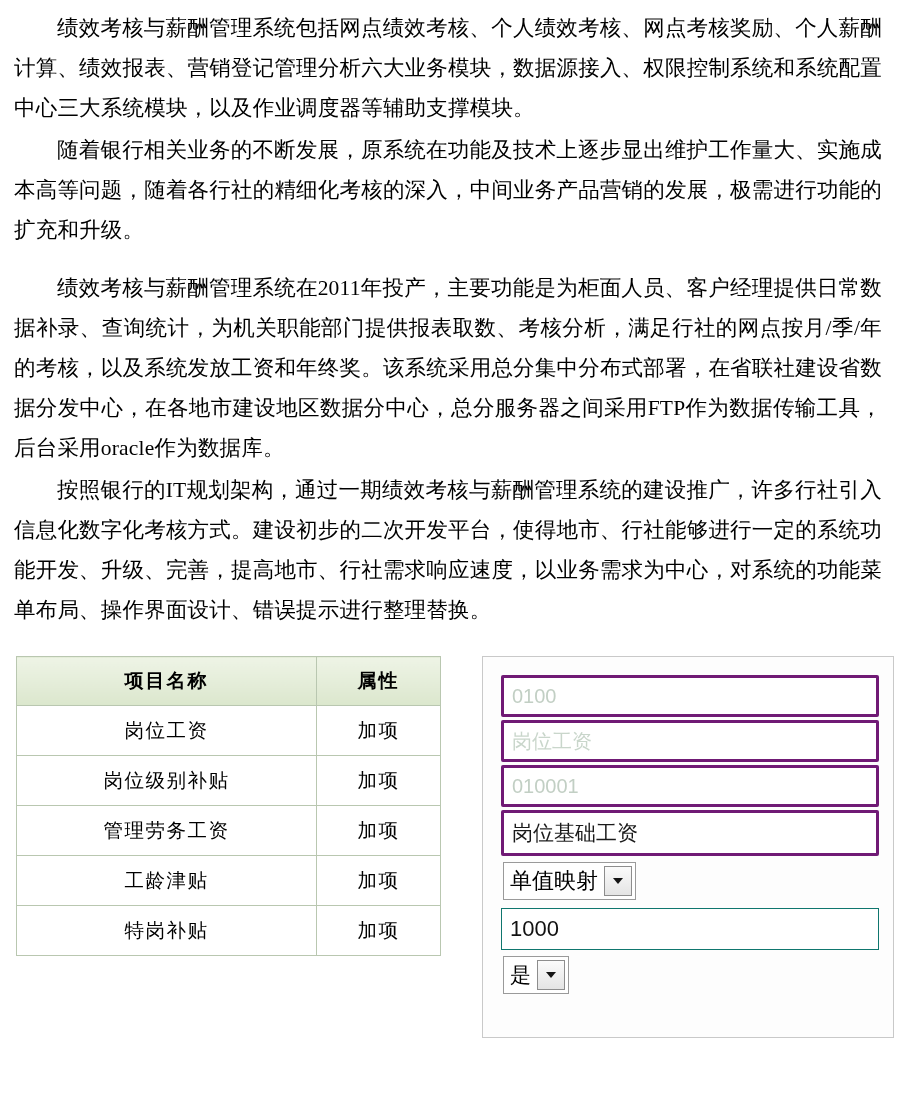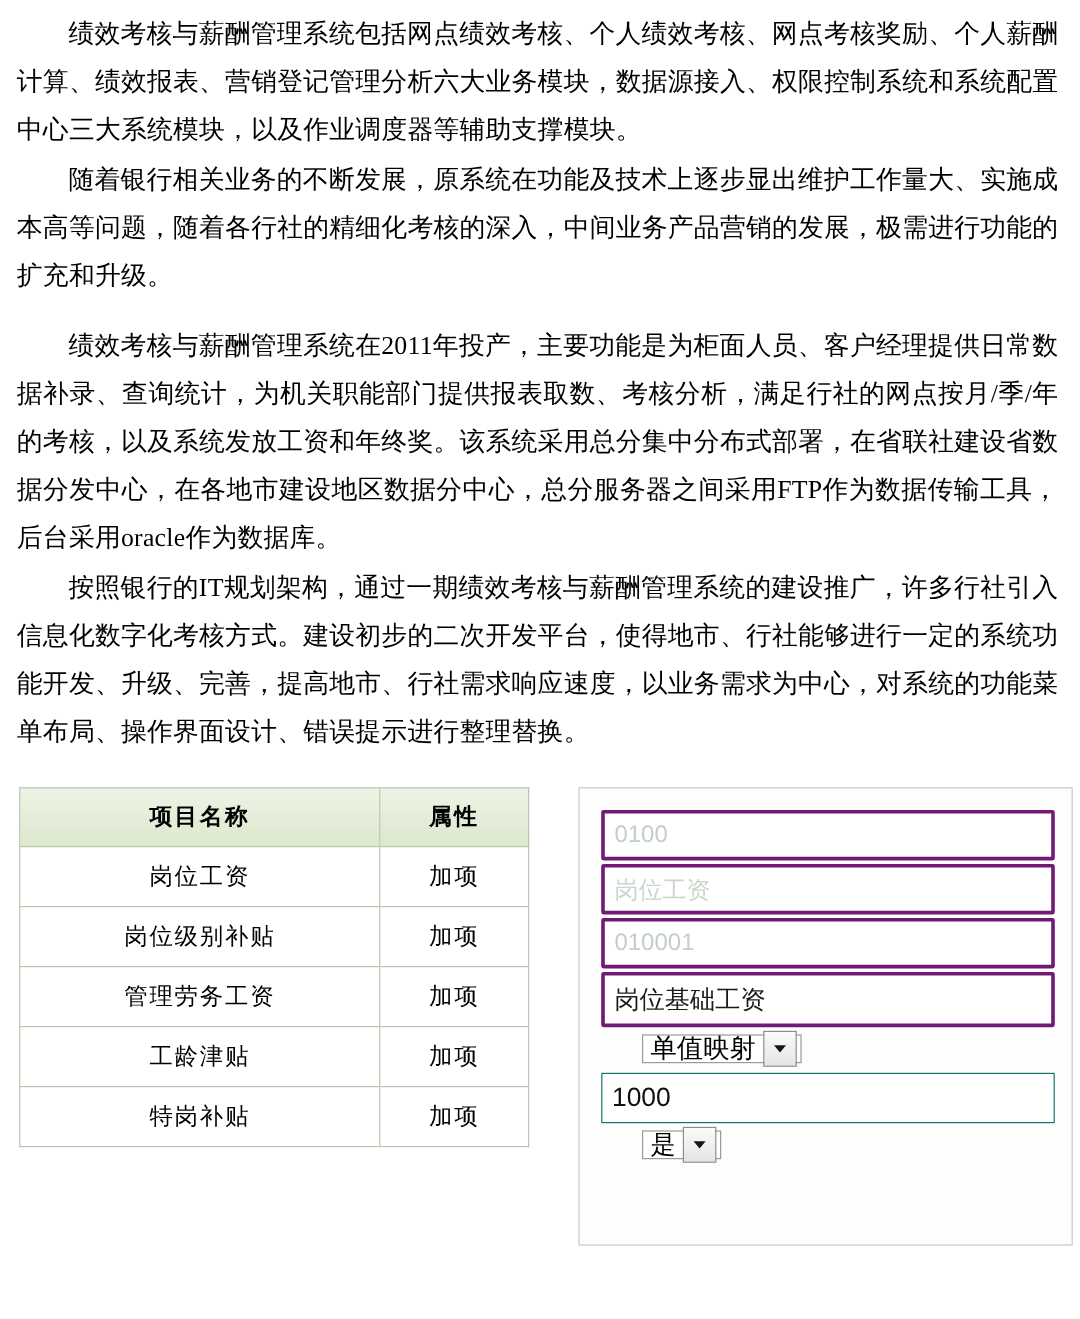"单值映射" .select { height: 24px -> 38px; margin-left: 32px -> none }
